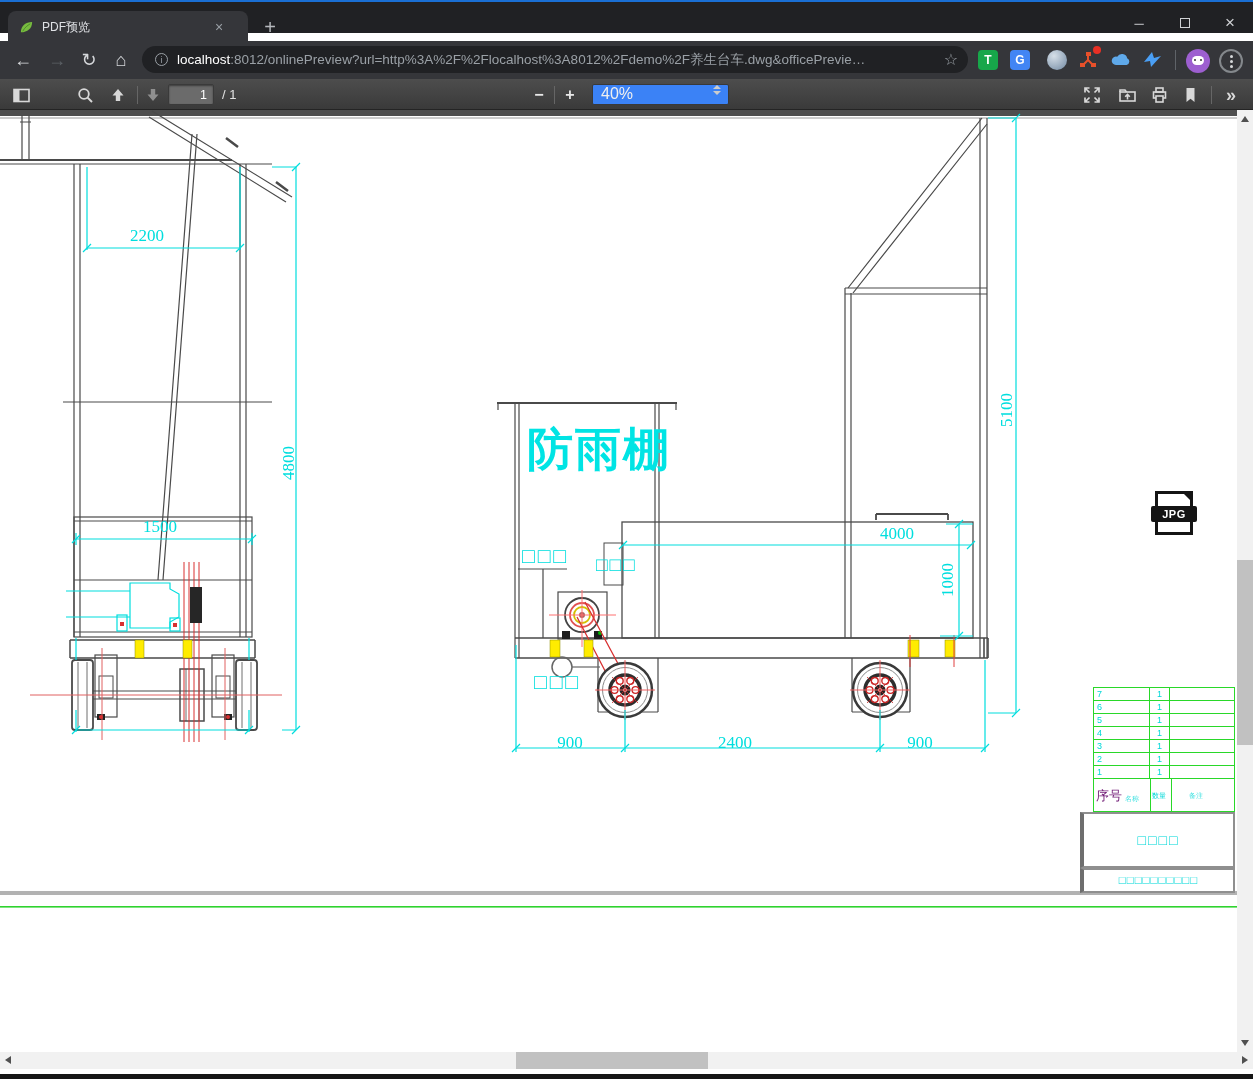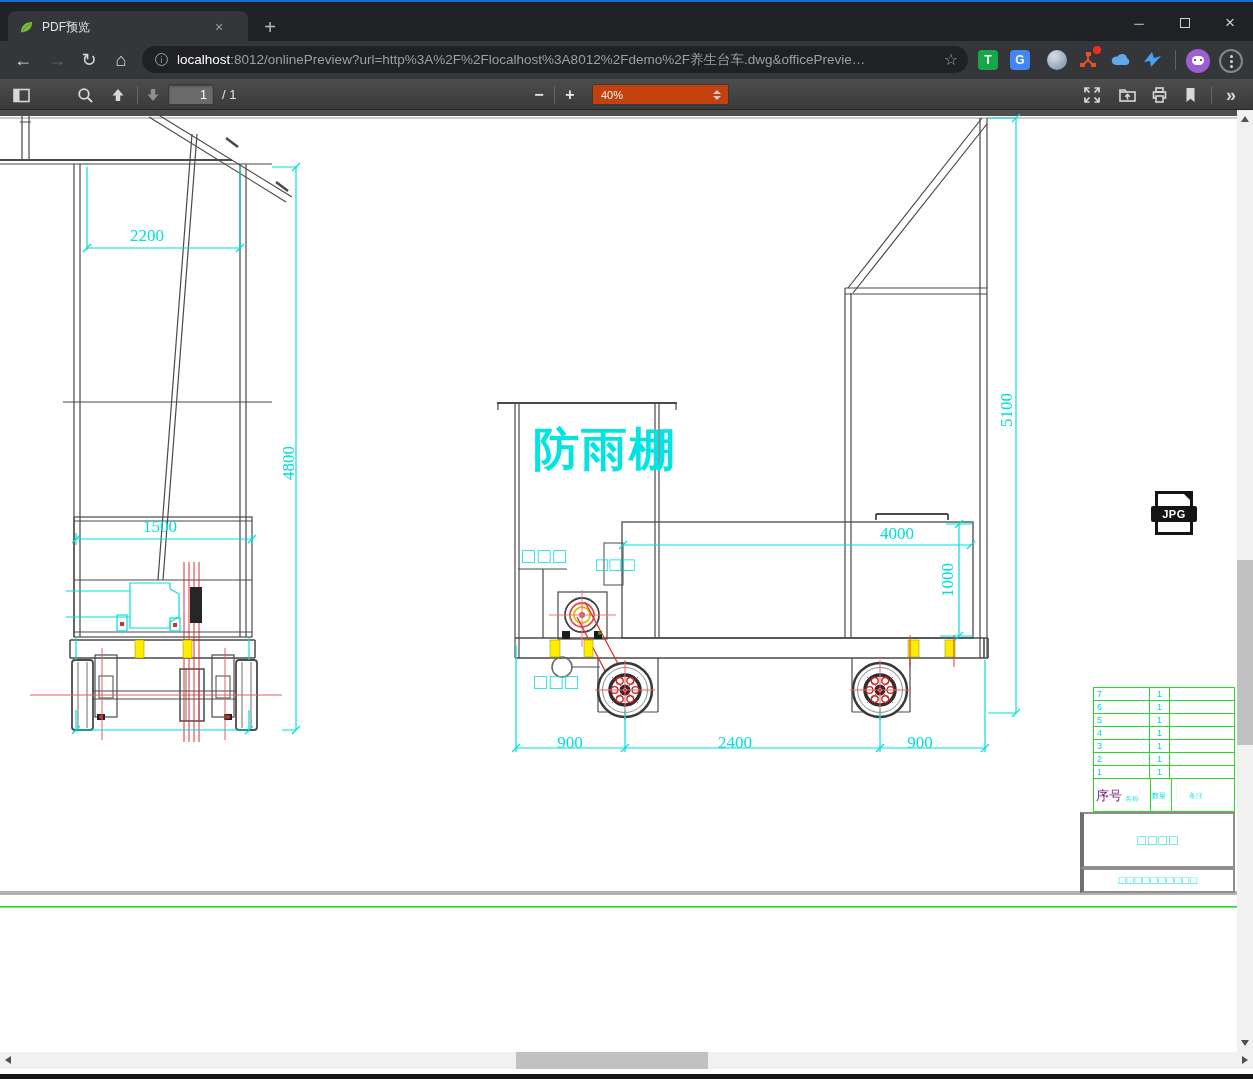"PDF预览" .tabstrip { height: 39px -> 31px }
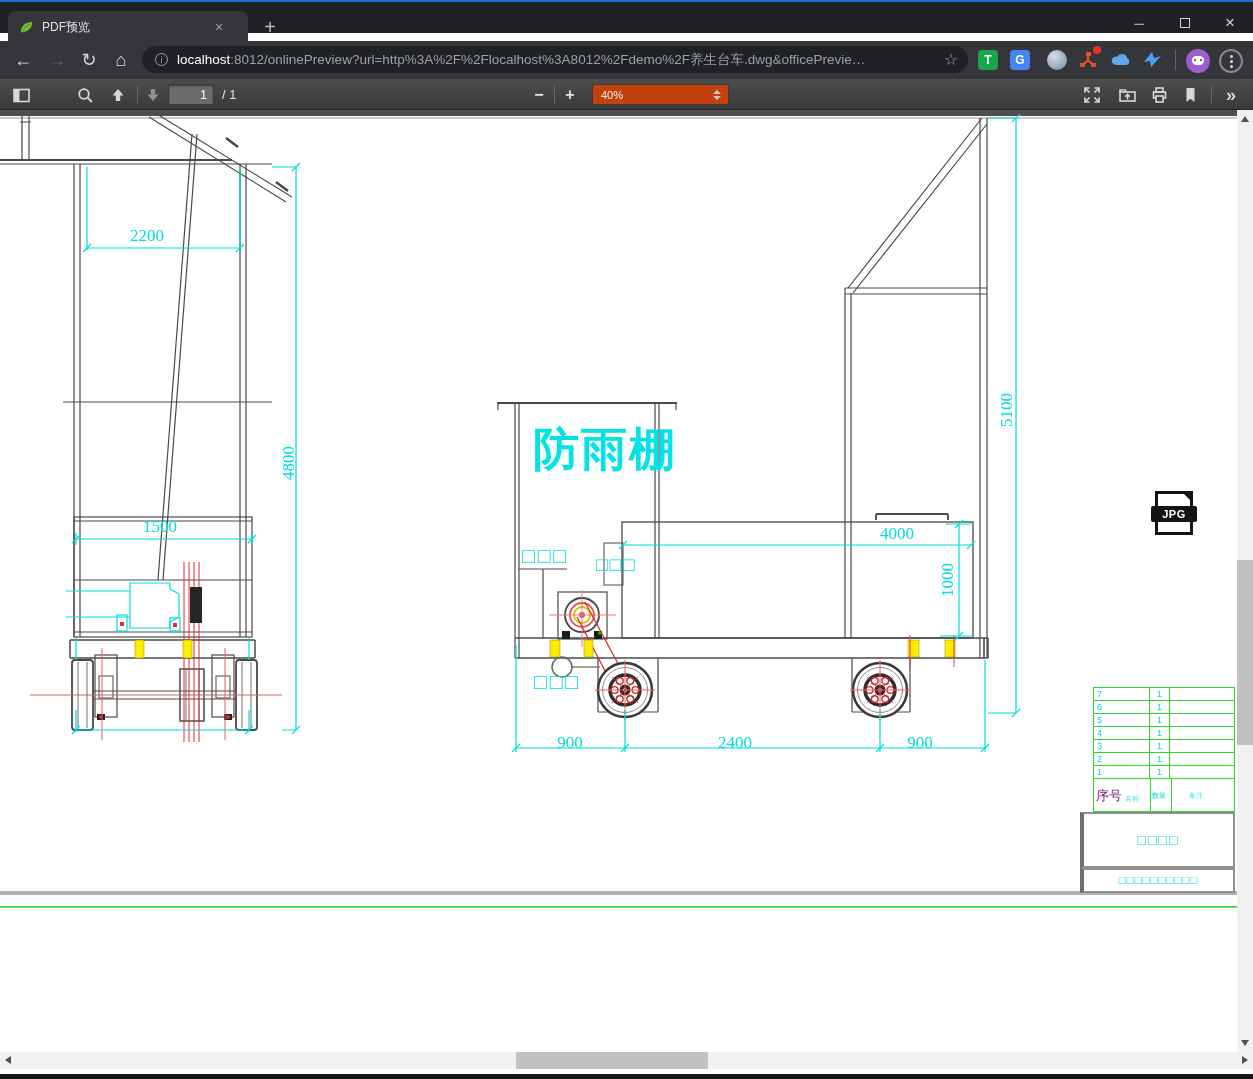"40%" .zoomsel { align-items: center -> none; background: #c2410c -> #3b82f6; font-size: 11px -> 16px }
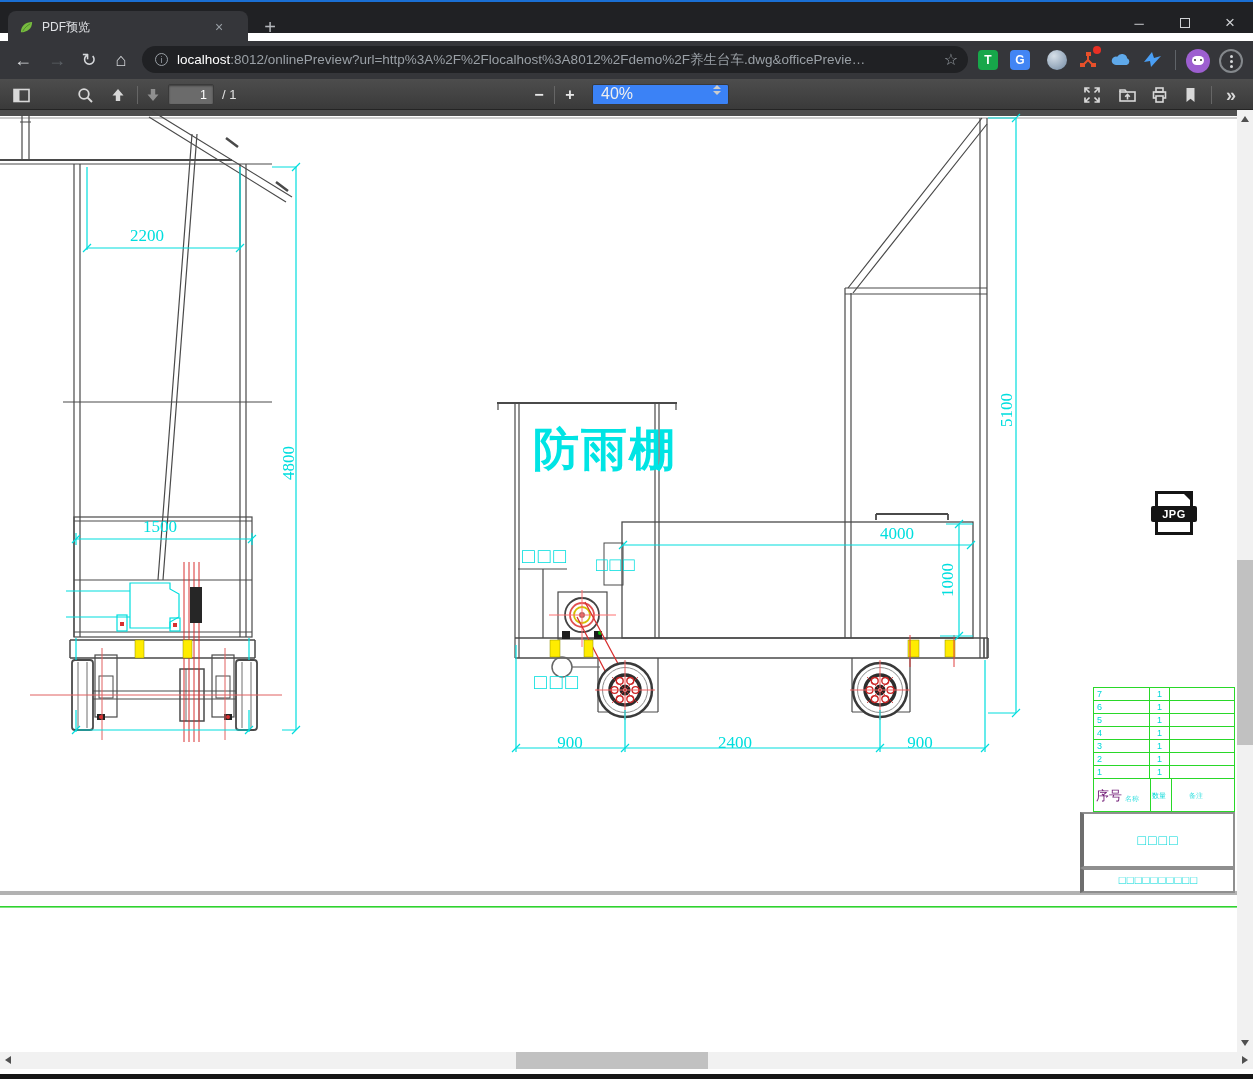"防雨棚" .canopy { text-align: right -> left }
